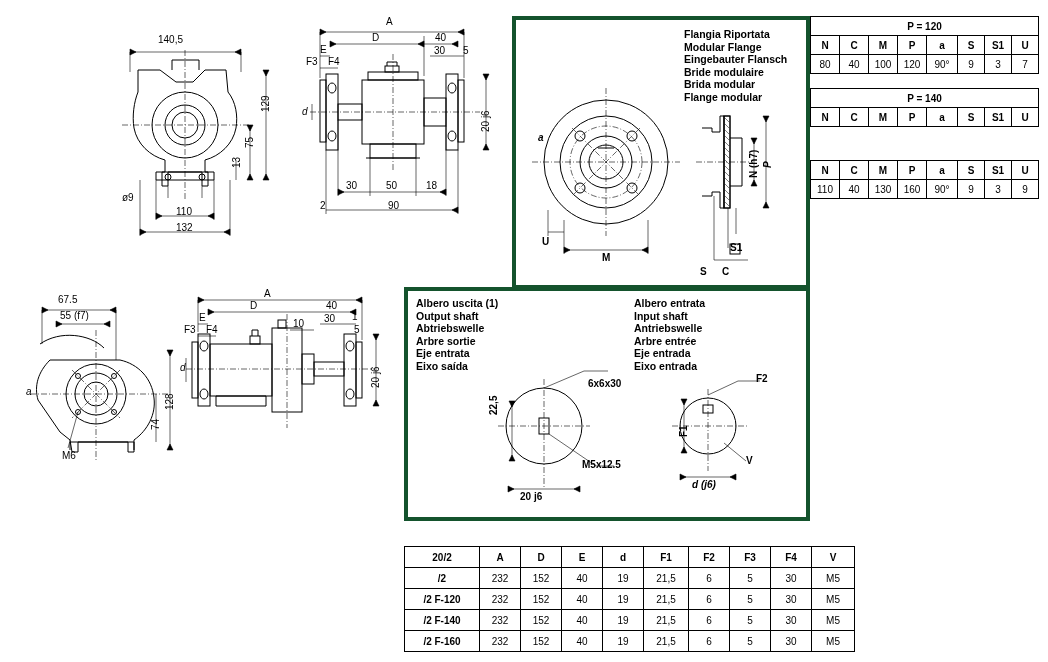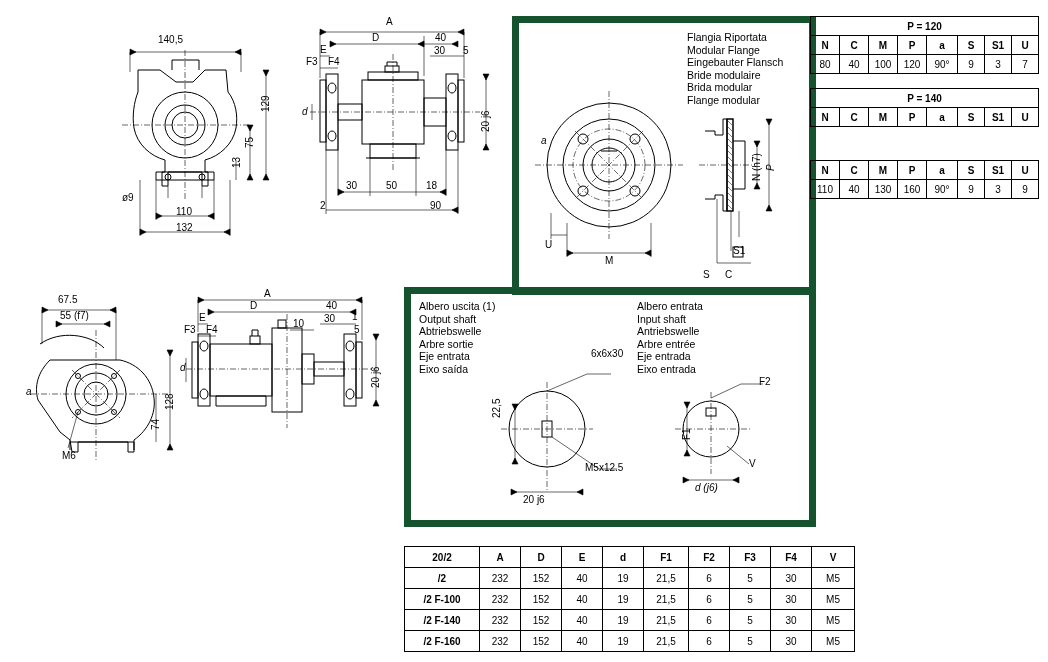"Flangia Riportata" .box { border: 7px solid #14532d -> 4px solid #14532d; font-weight: none -> bold }
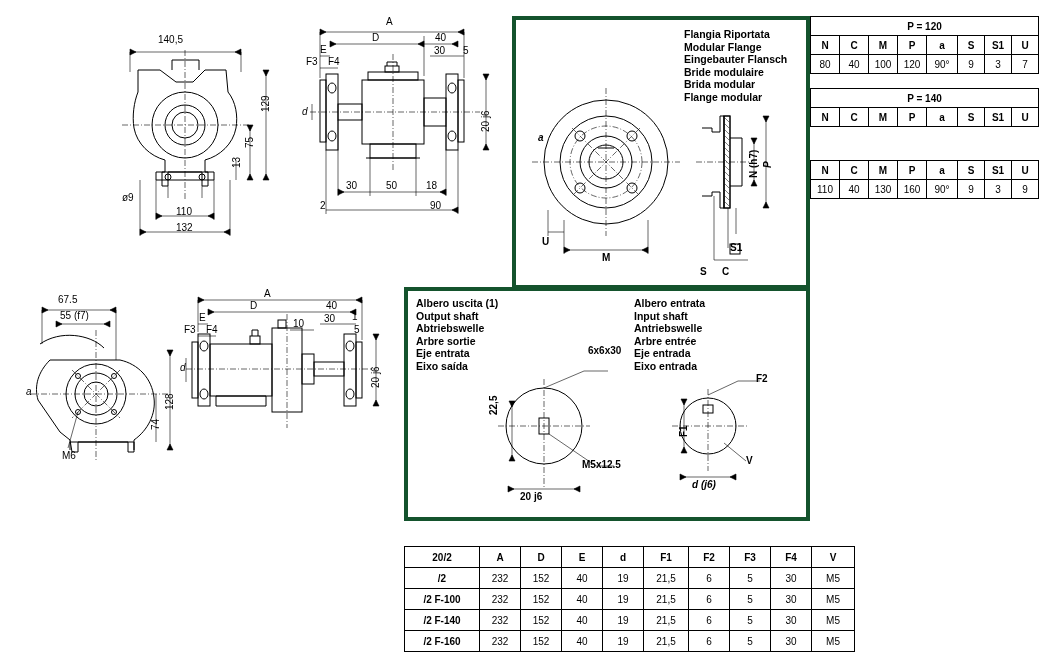"90" div.abs { margin-left: 42px -> none }
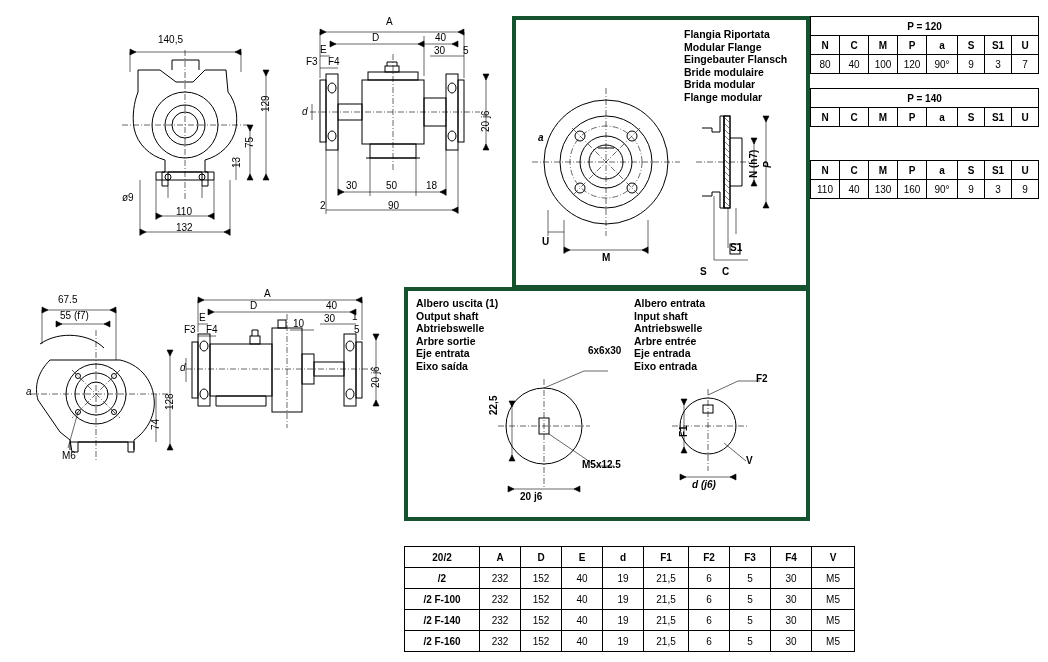"6x6x30" div.abs { top: 54px -> 87px }
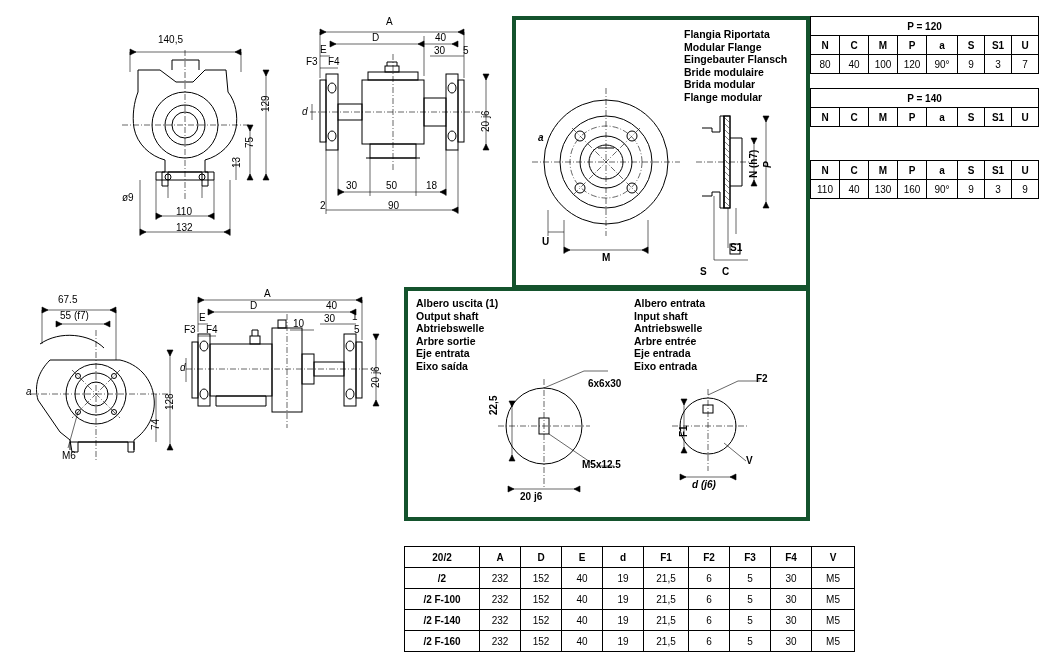"/2 F-100" td { text: F-100 -> F-120 }
